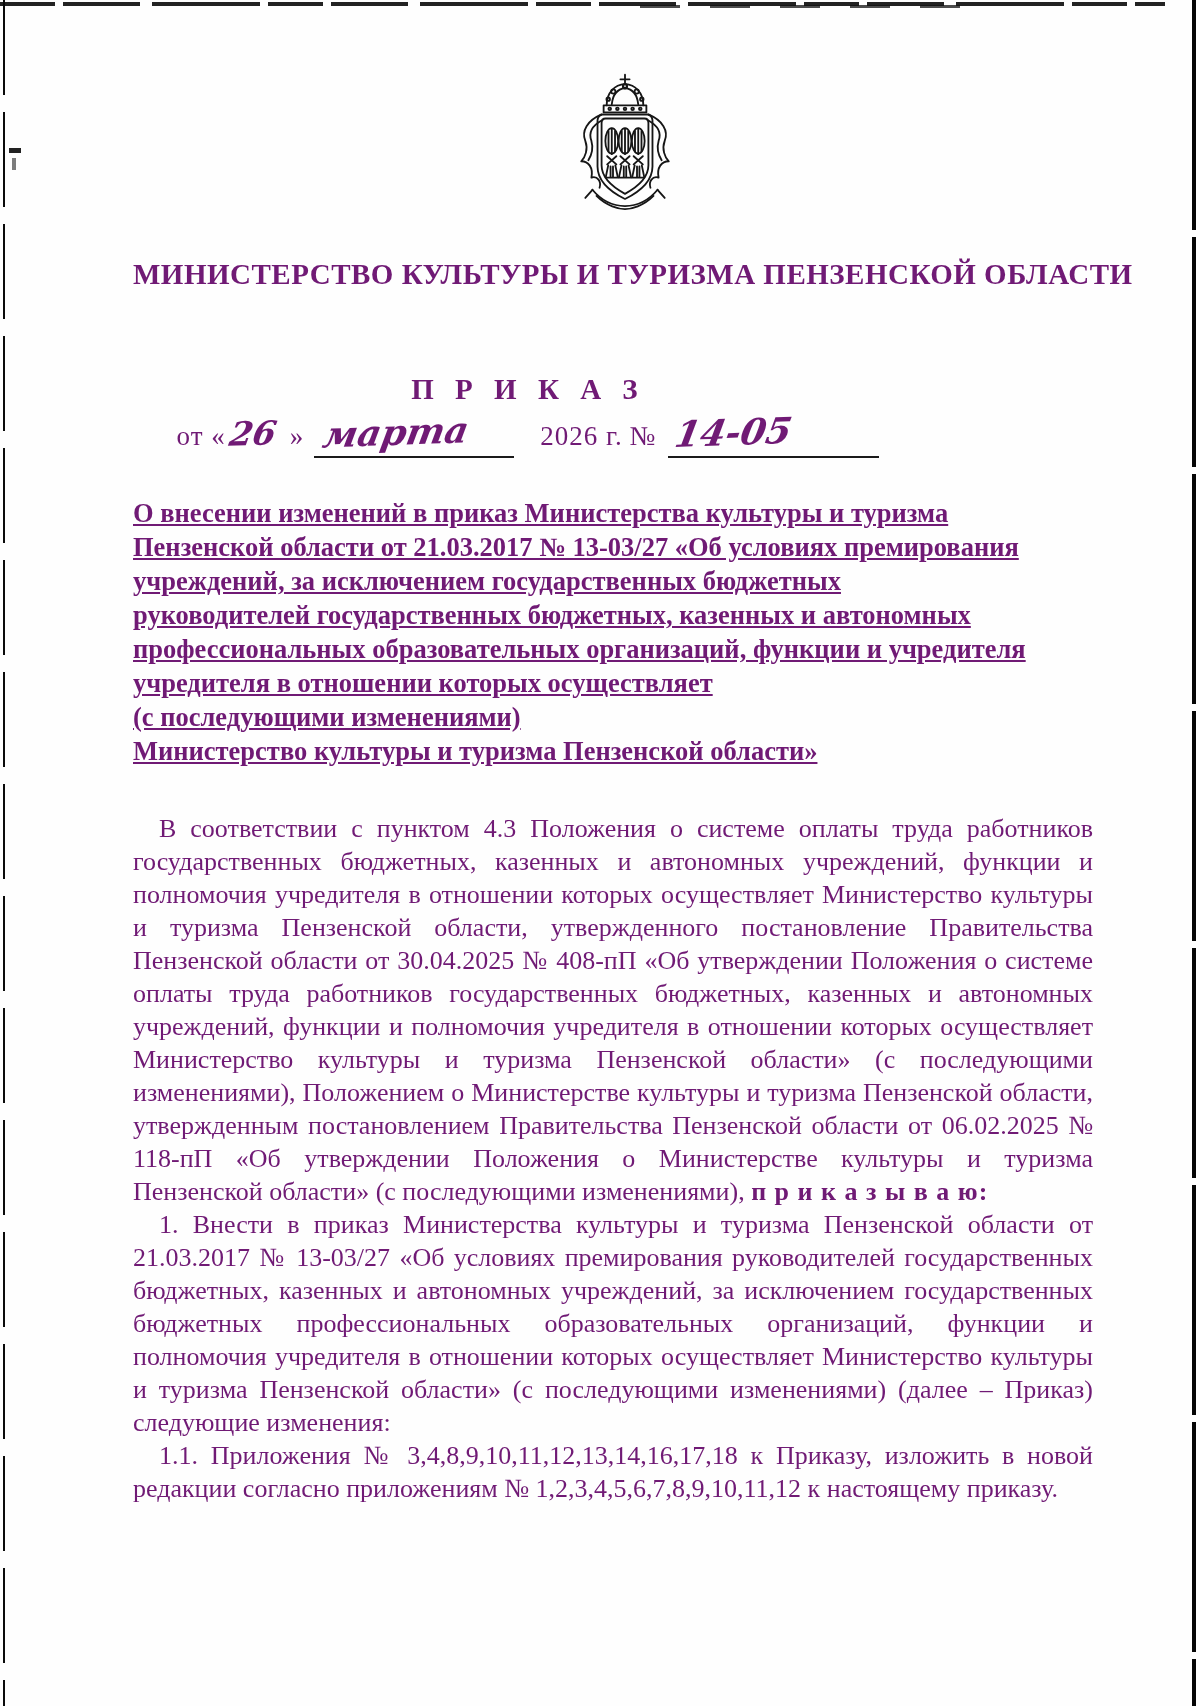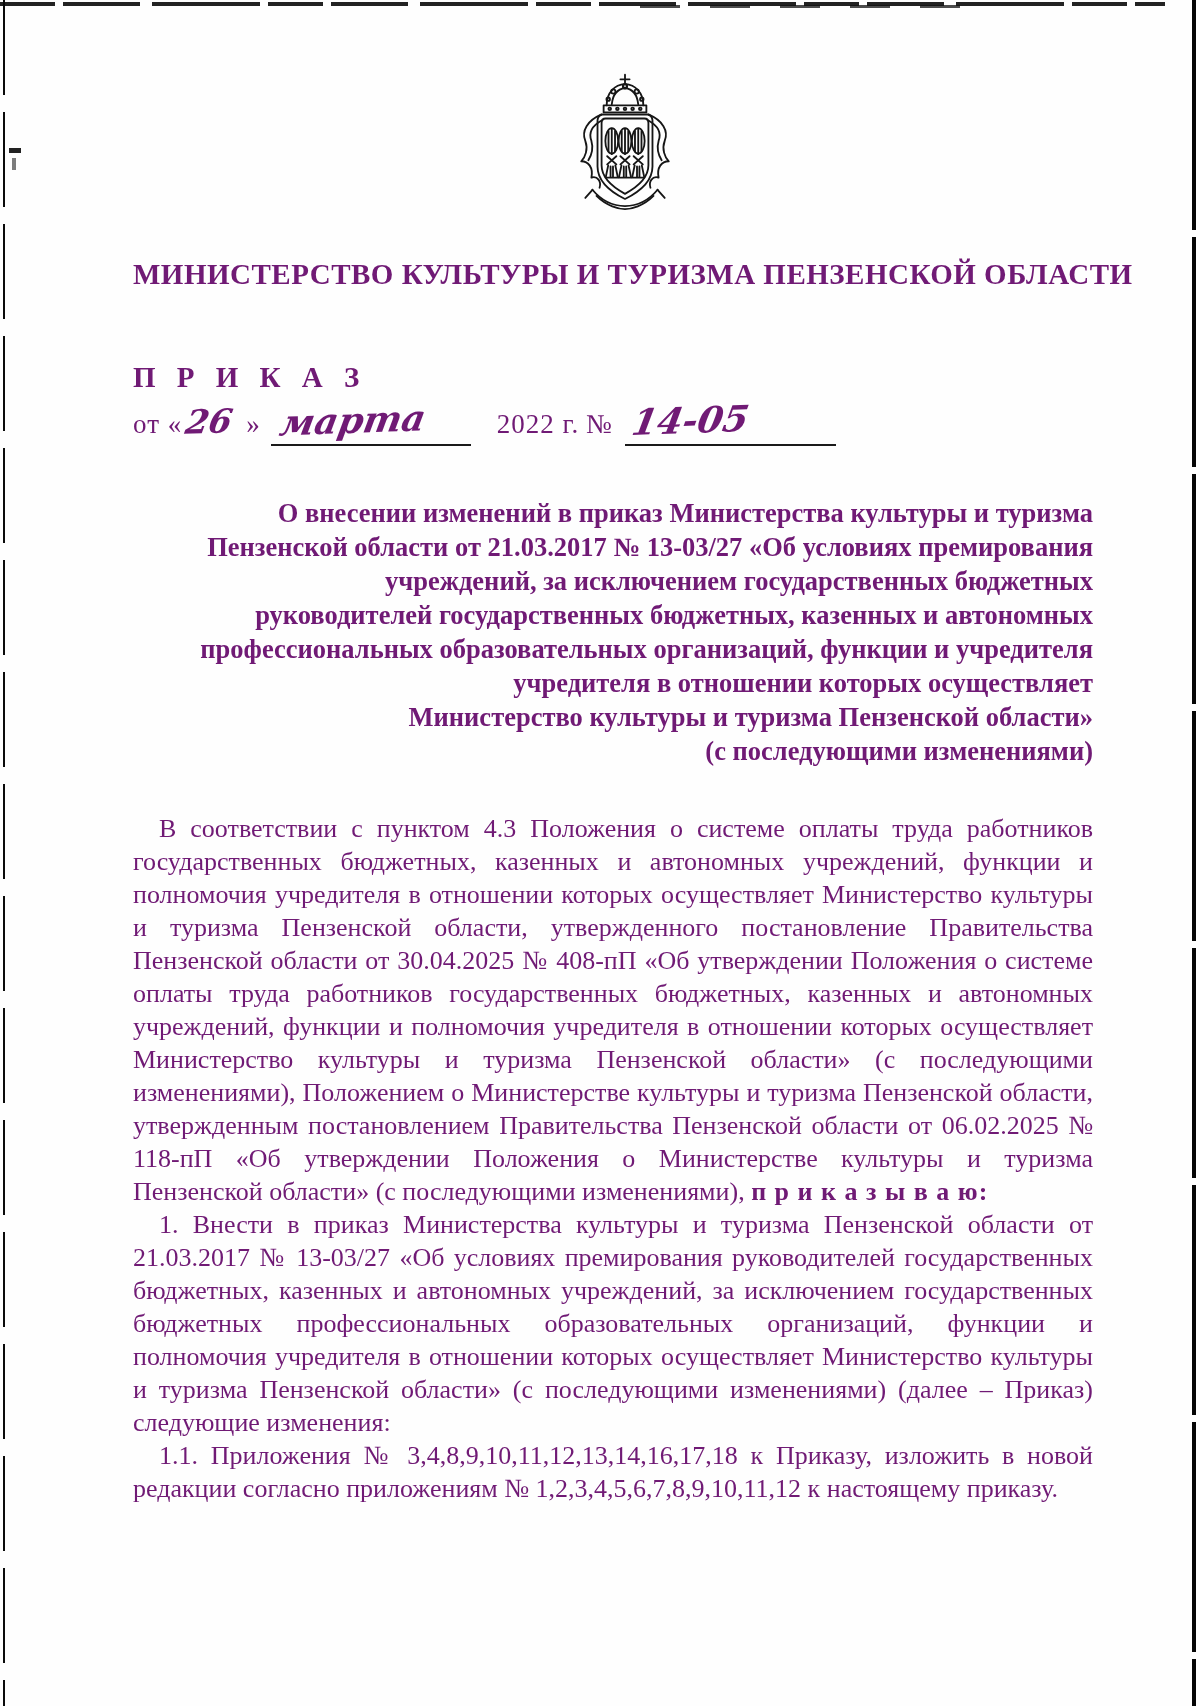"П Р И К А З" .order-block { text-align: left -> center; top: 360px -> 372px }
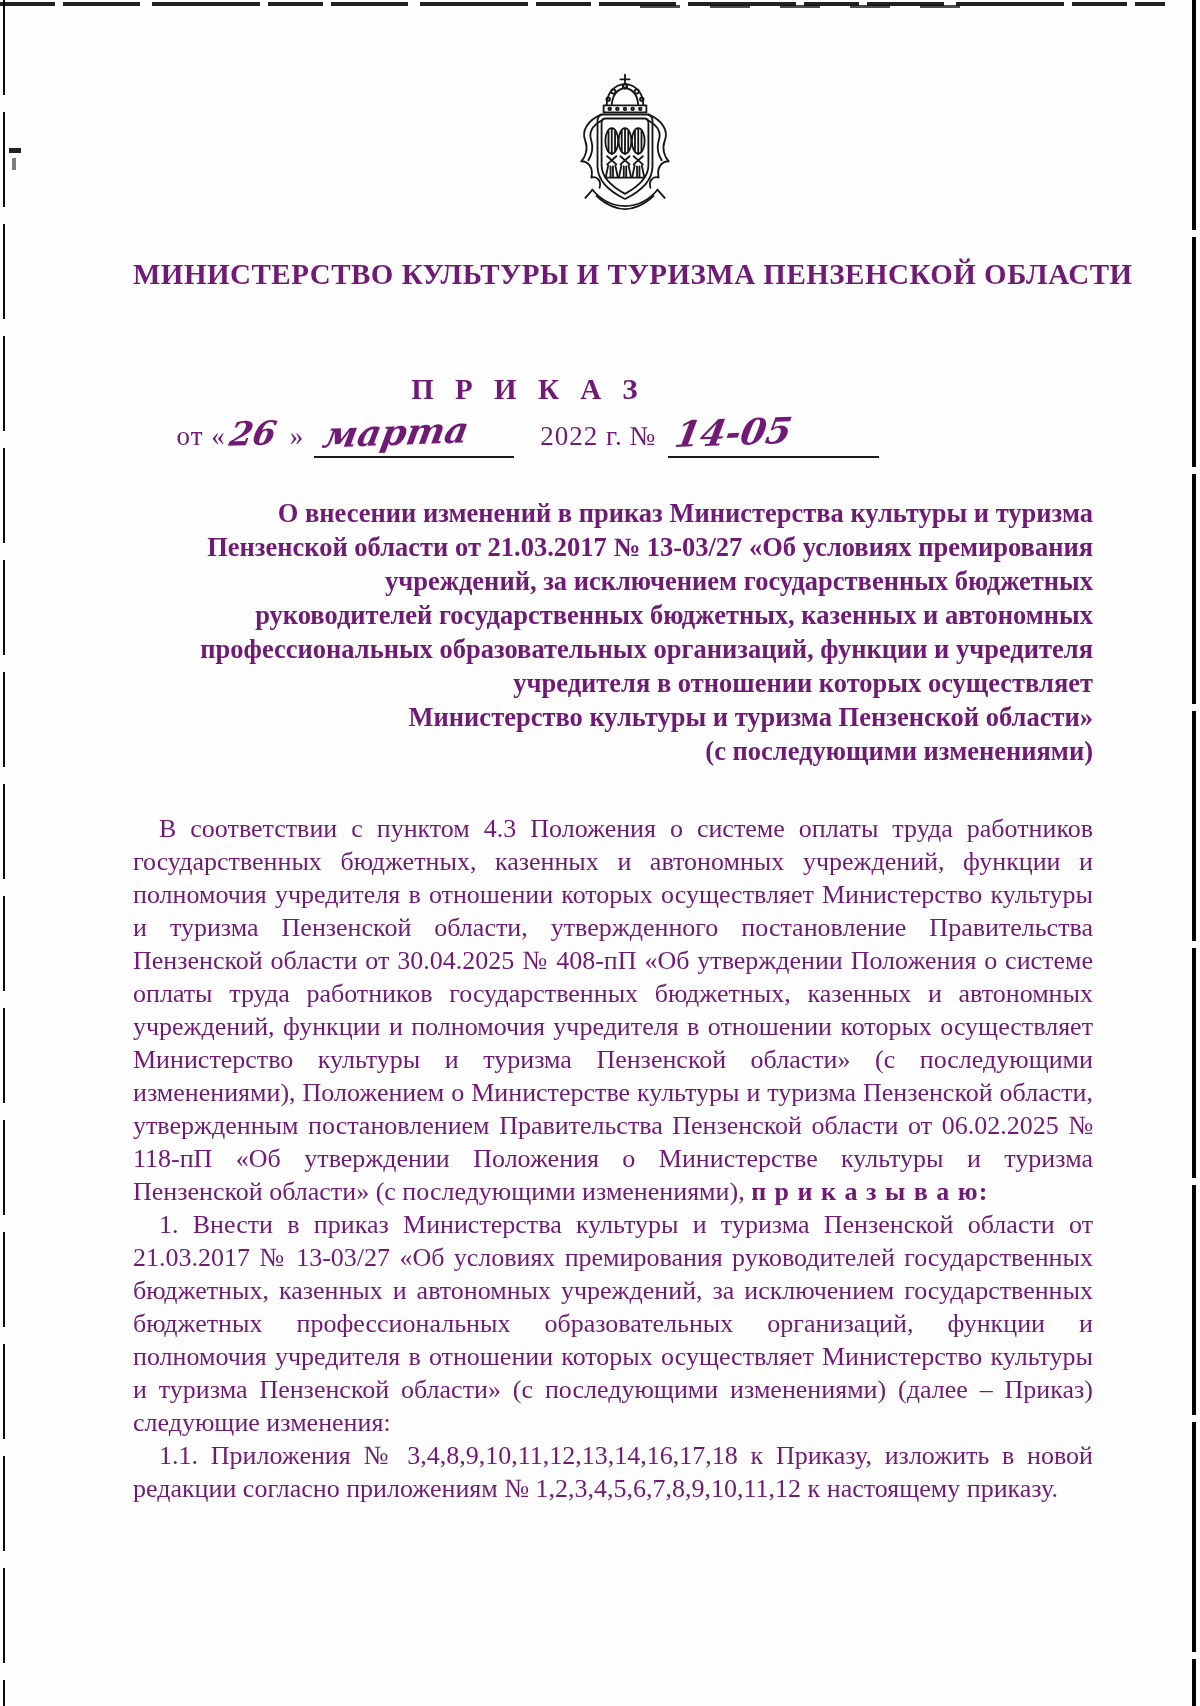"2022 г." span.date-print { text: 2022 -> 2026 }
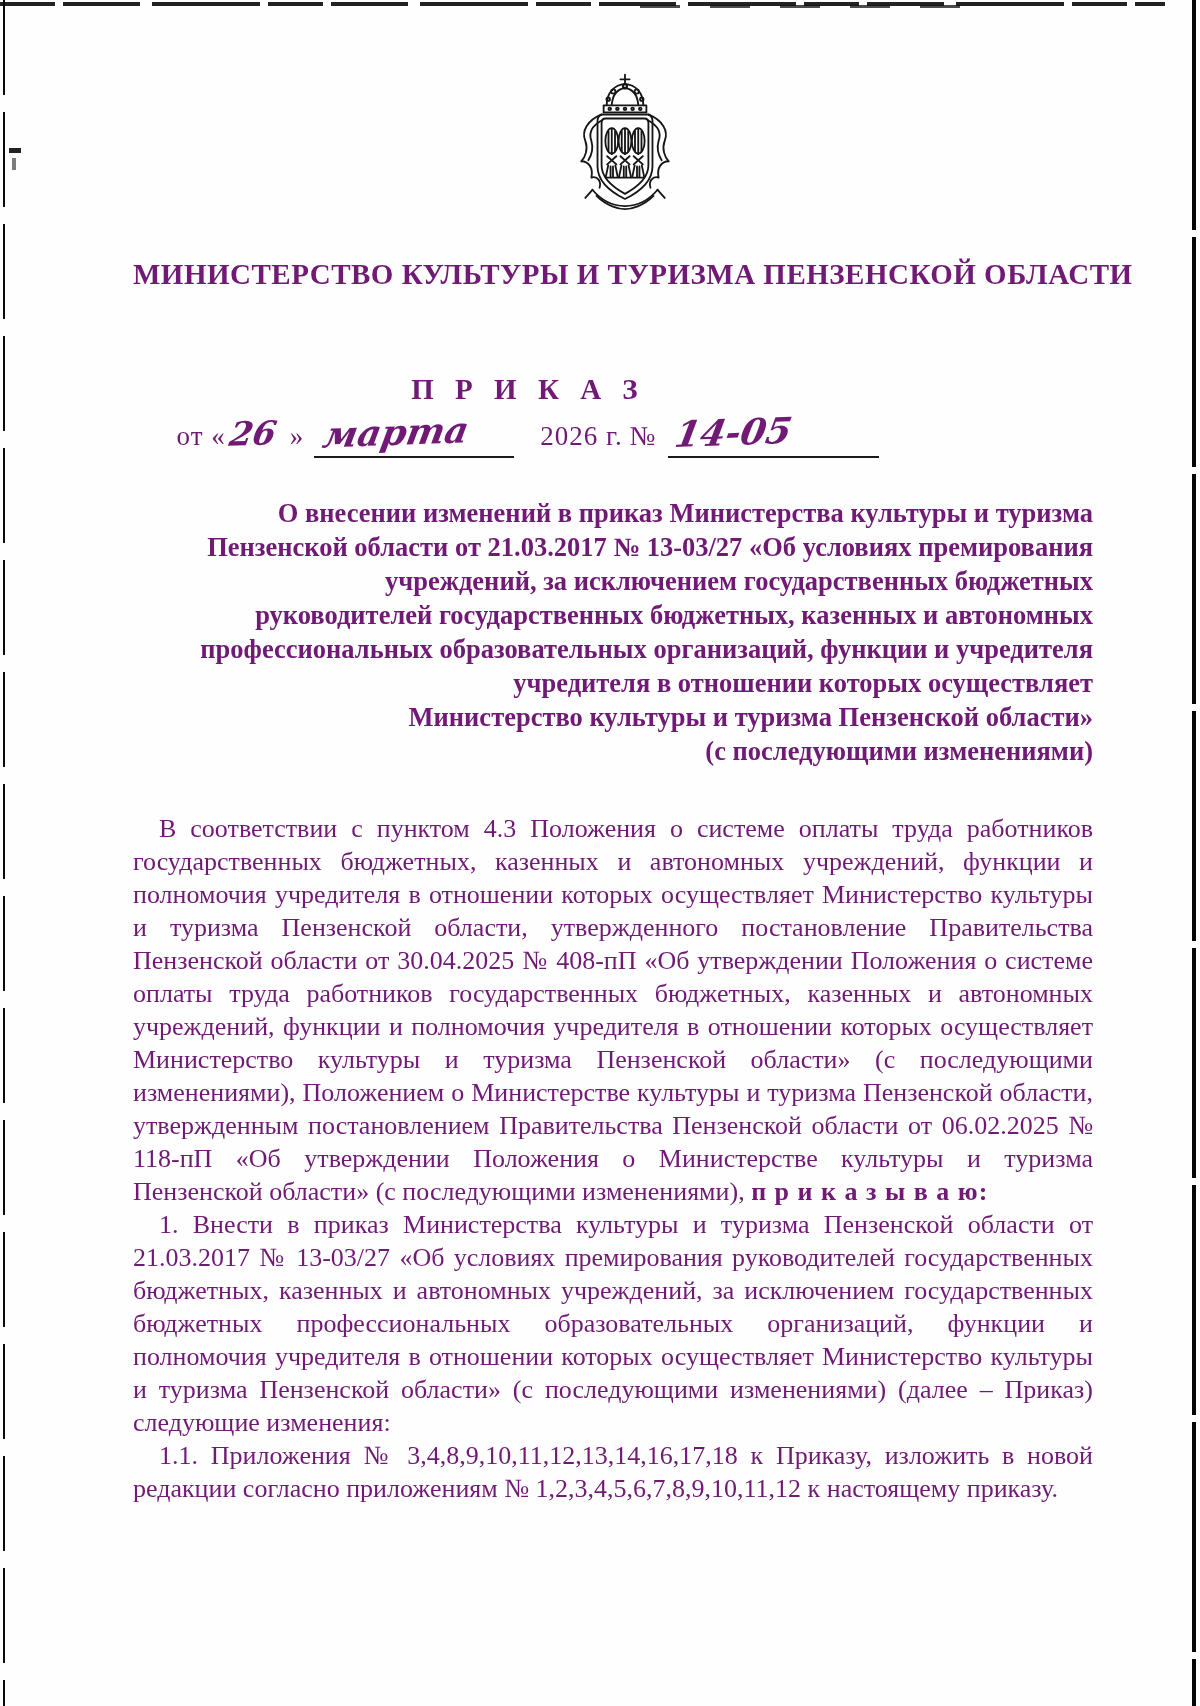"О внесении изменений в приказ" .subject { text-align: right -> left; text-decoration: none -> underline }
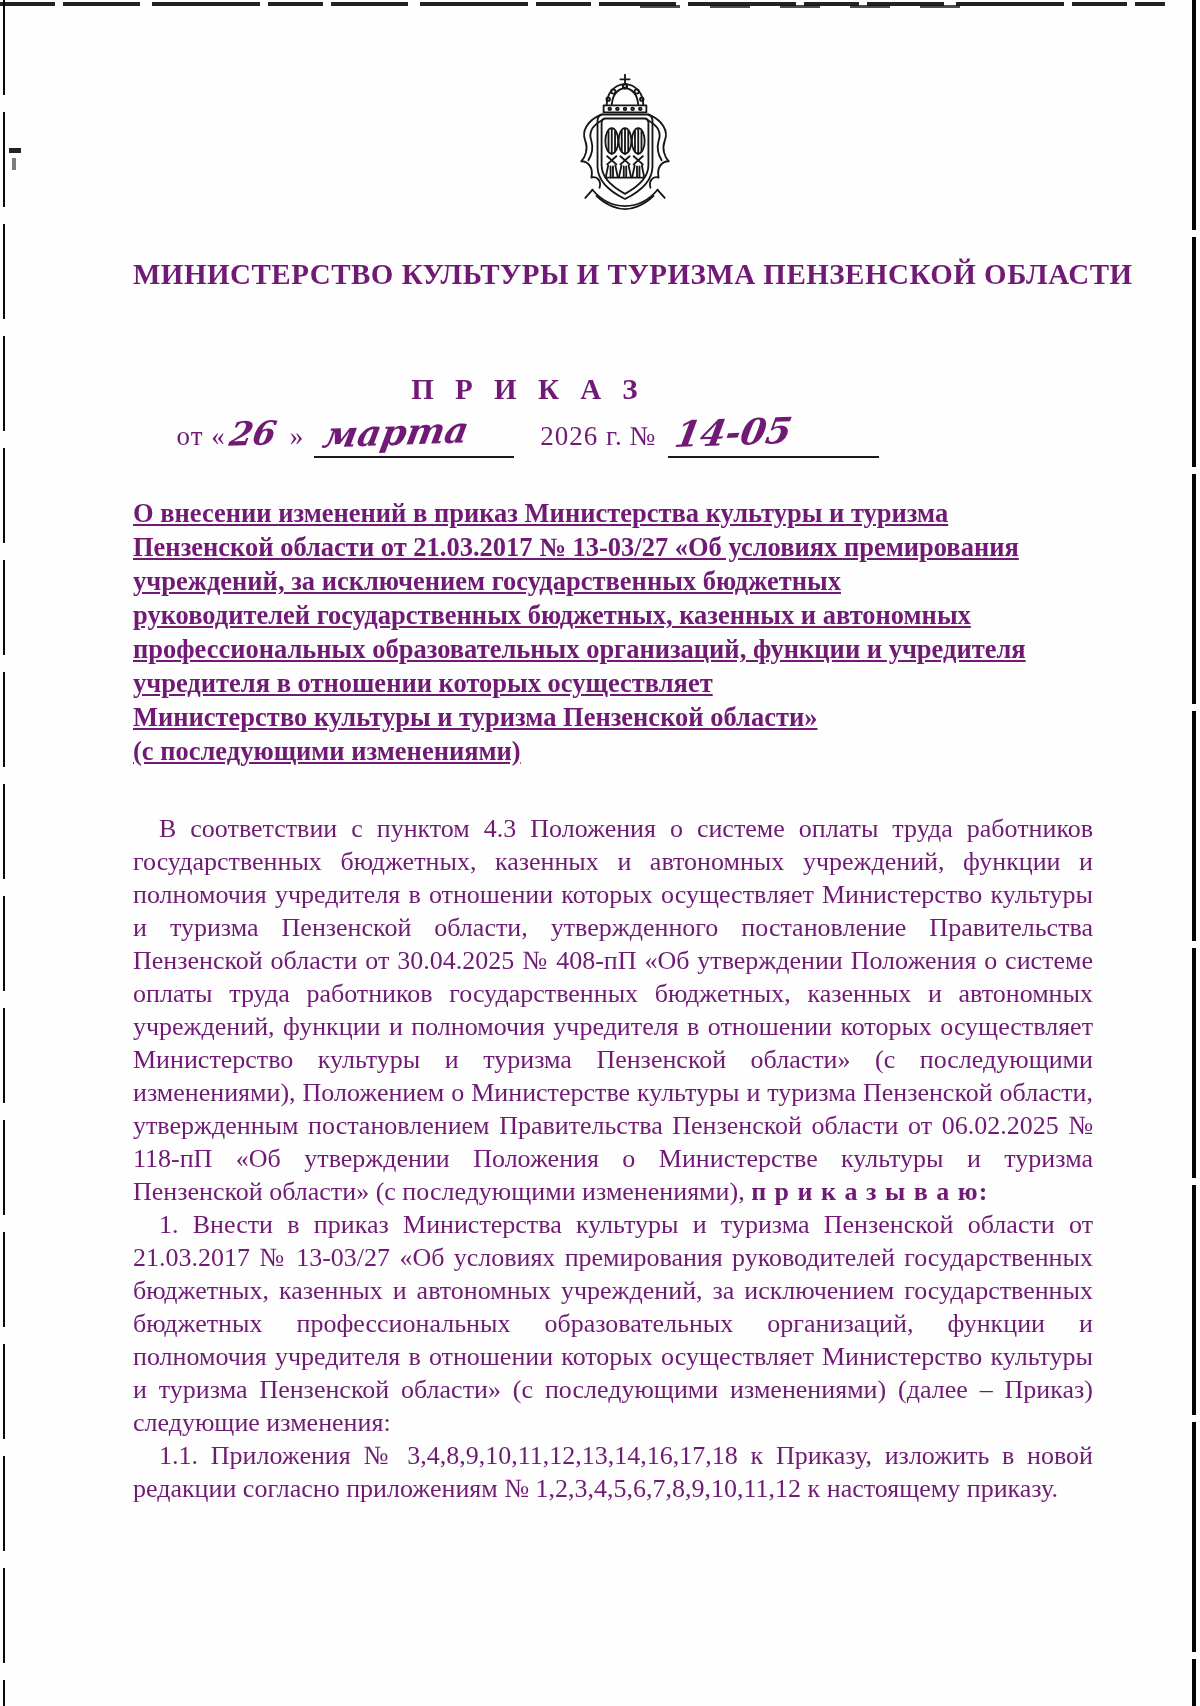"Министерство культуры и туризма Пензенской области»" div { order: before "(с последующими изменениями)" -> after "(с последующими изменениями)" }
